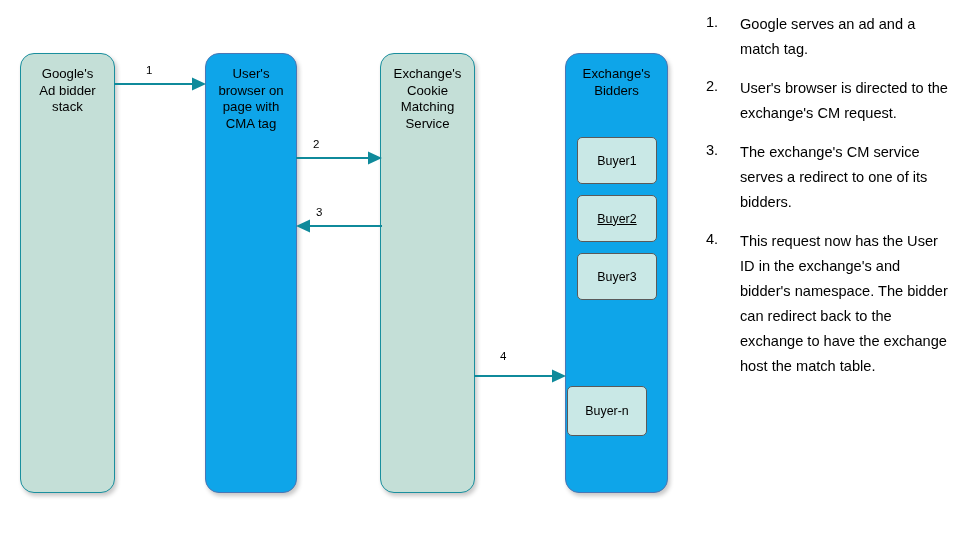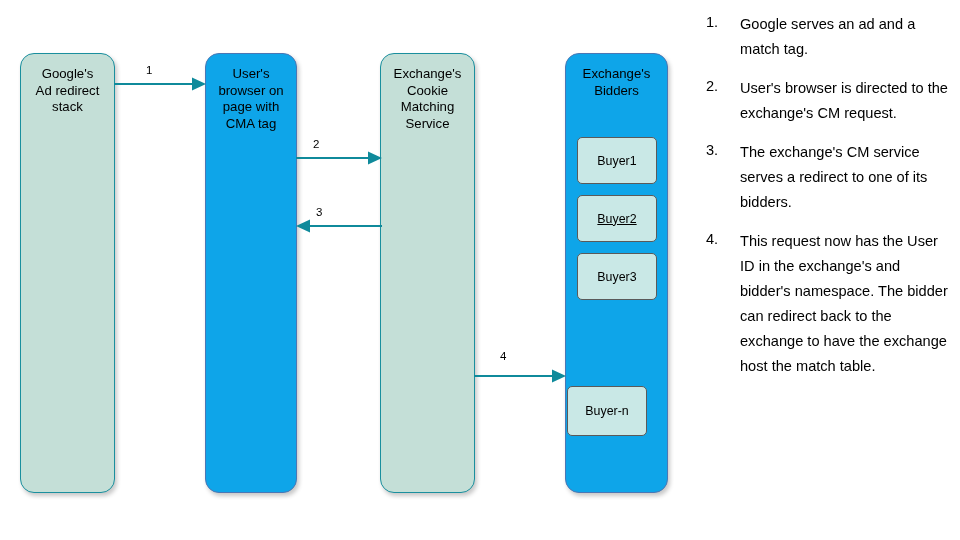"Google's" div.lane-title { text: redirect -> bidder }
